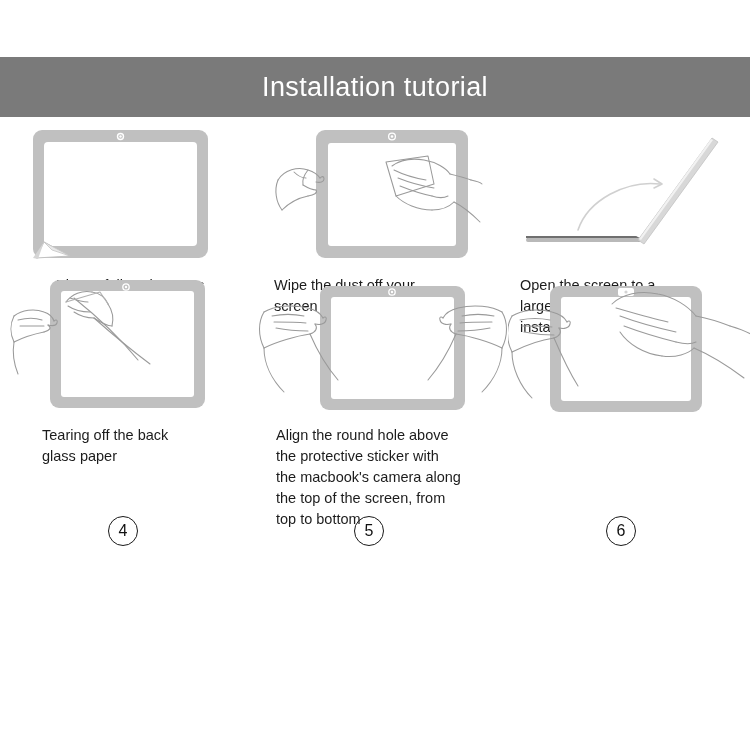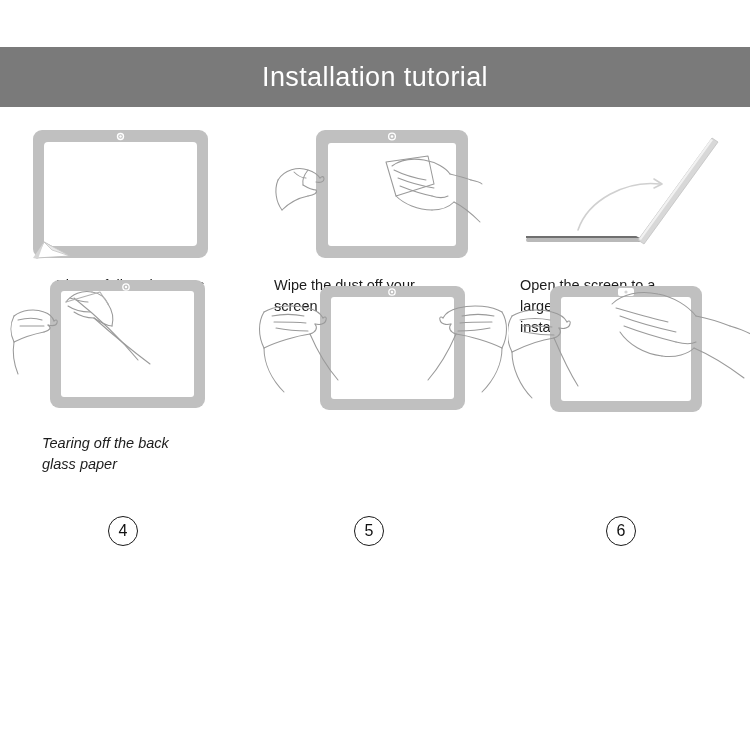"Installation tutorial" .banner { top: 47px -> 57px }
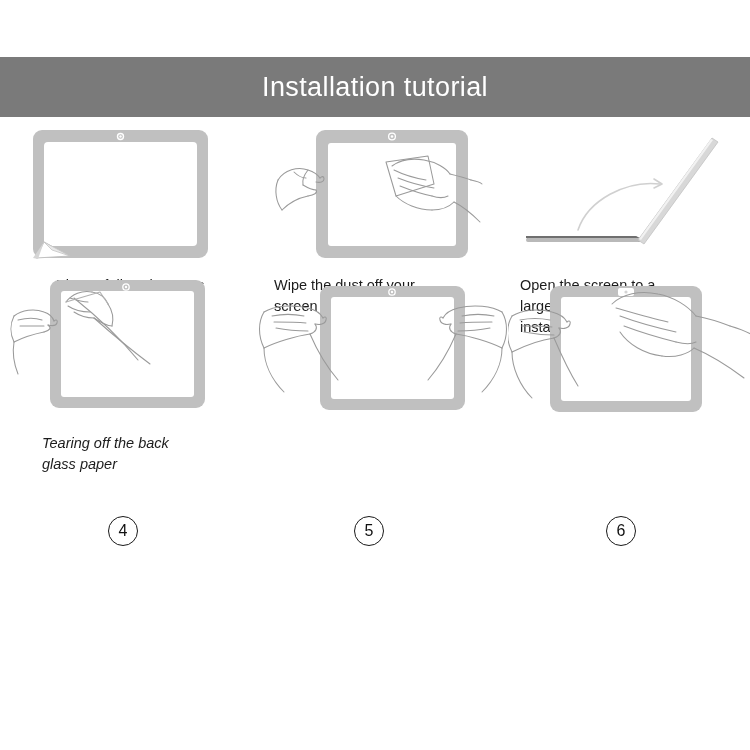"Tearing off the back" .step-r2 .caption { font-style: italic -> none; margin-top: 15px -> 7px }
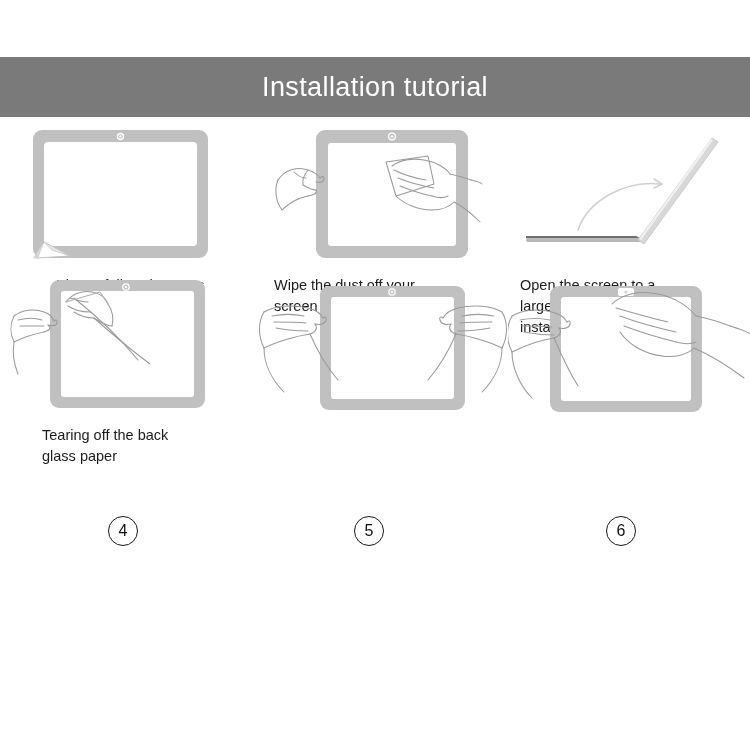"Align the round hole above" div.caption { html: none -> <div>Align the round hole above the protective sticker with the macbook's camera along the top of the screen, from top to bottom</div> }
